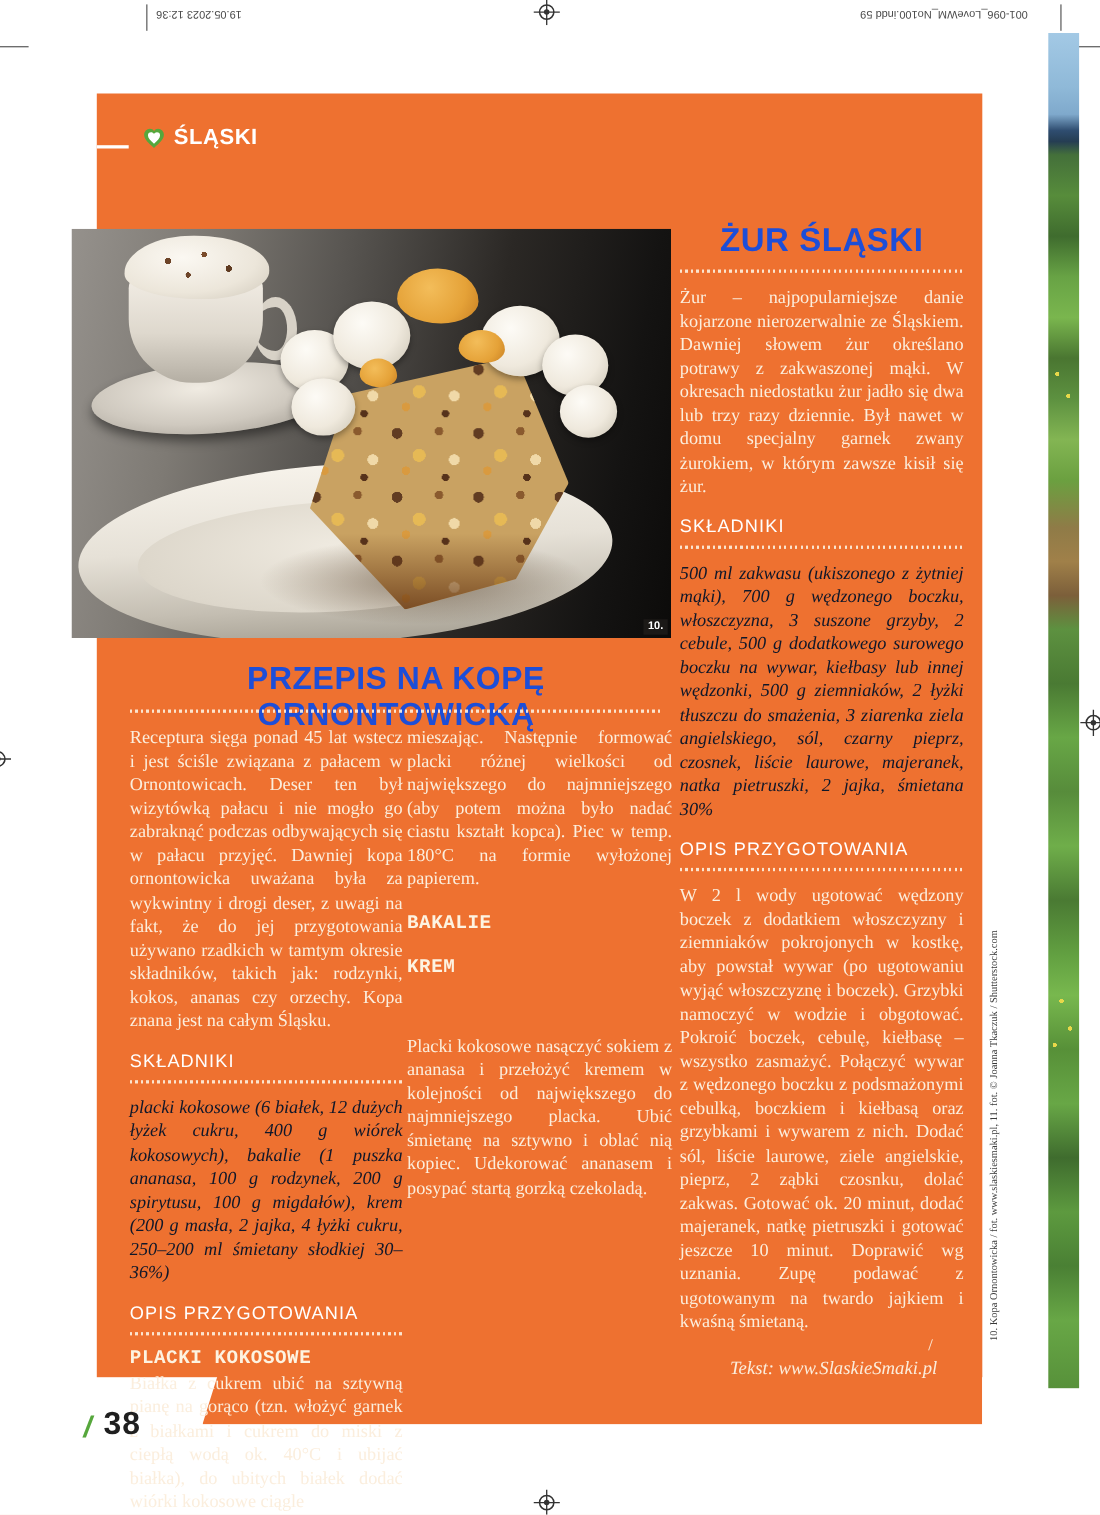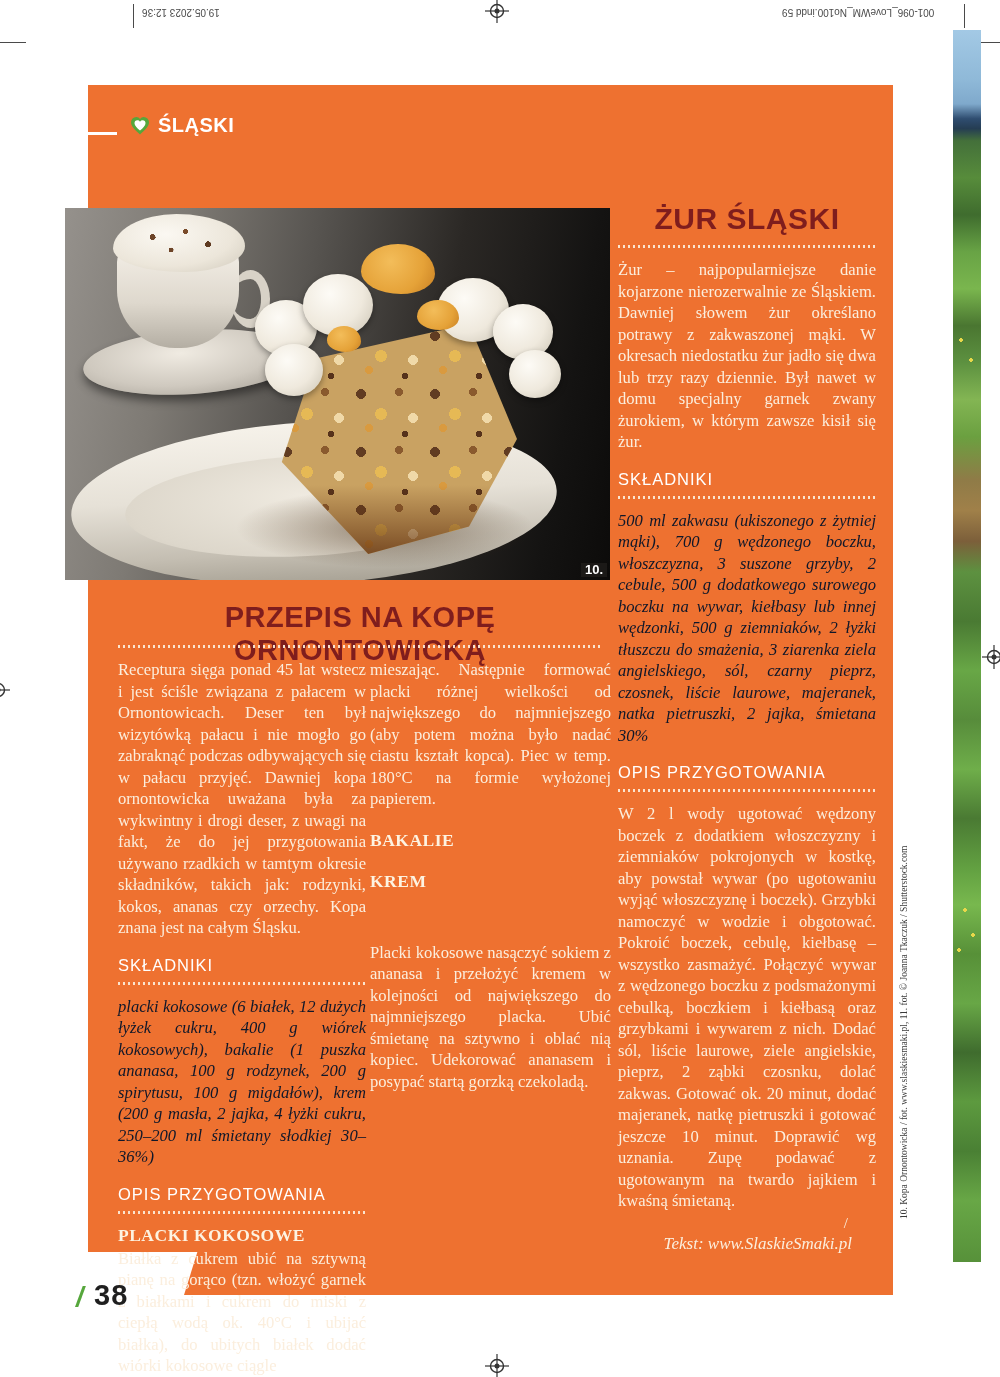"ŻUR ŚLĄSKI" .big-title { color: #7f1d1d -> #1d4ed8 }
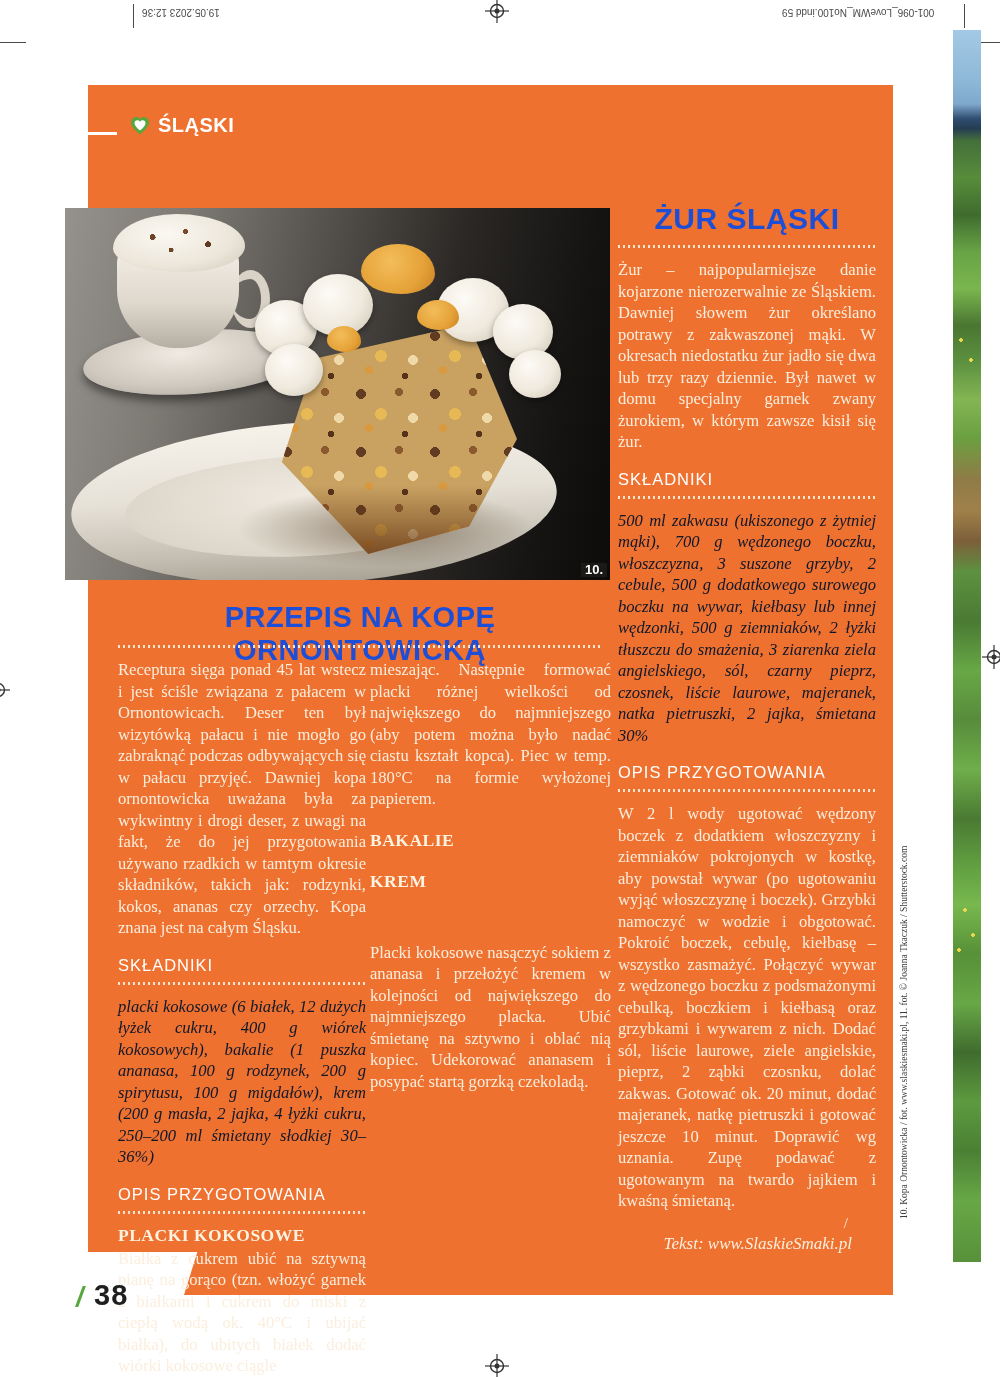"10." .photo-label { font-size: 13px -> 10px }
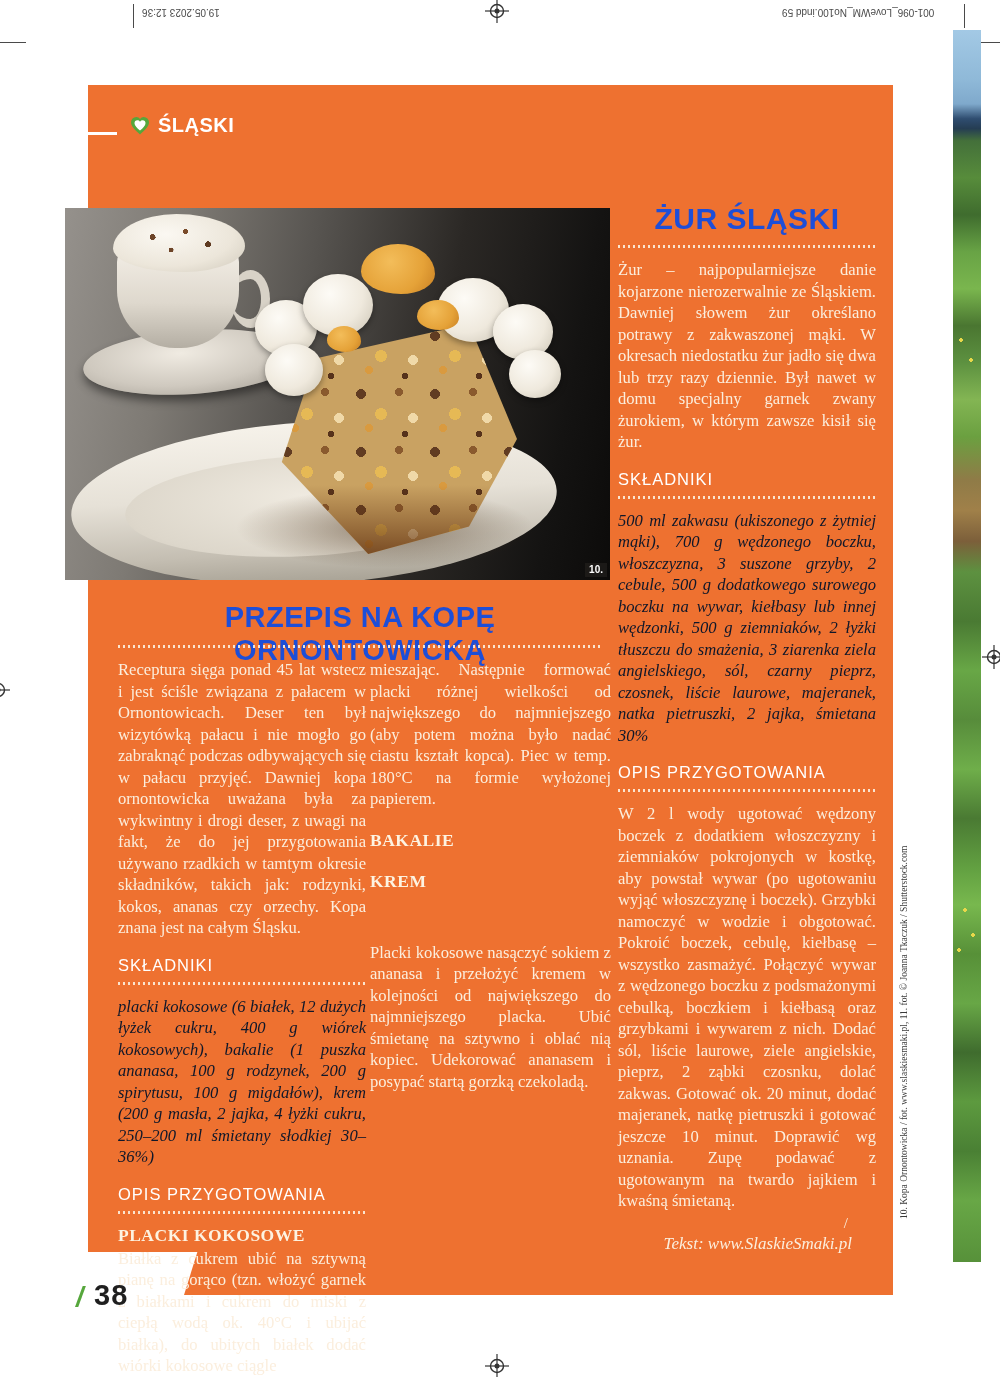"BAKALIE" .serifhead { font-family: Liberation Serif, serif -> Liberation Mono, monospace }
